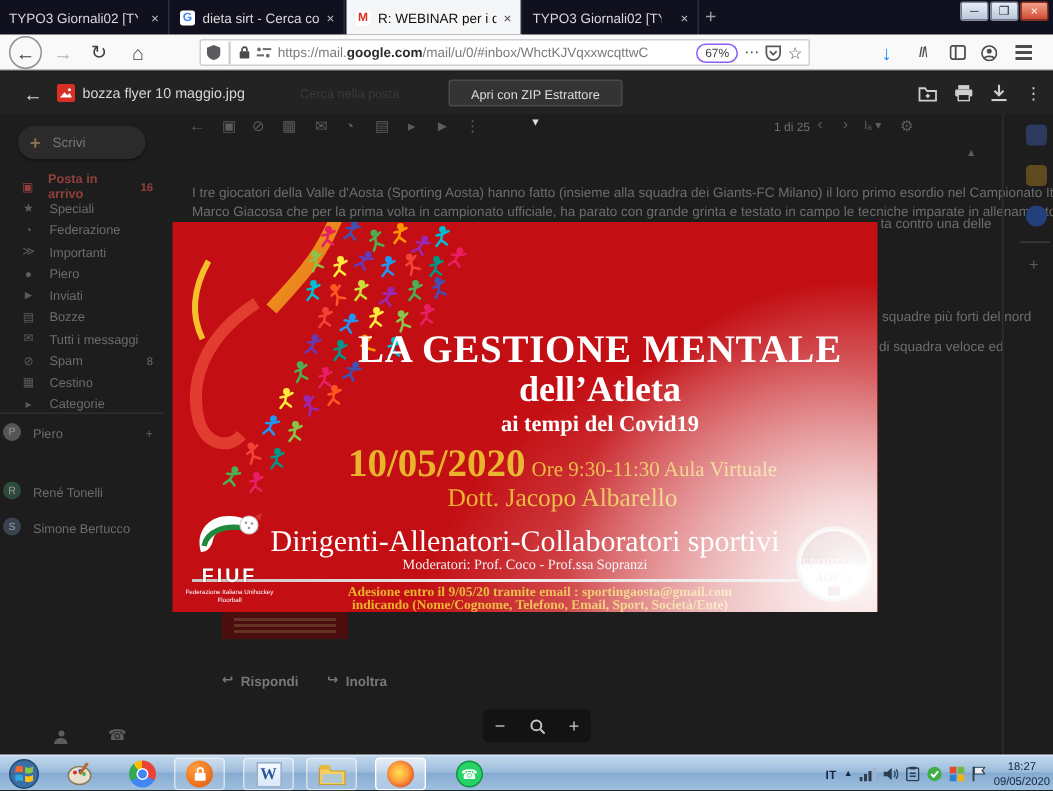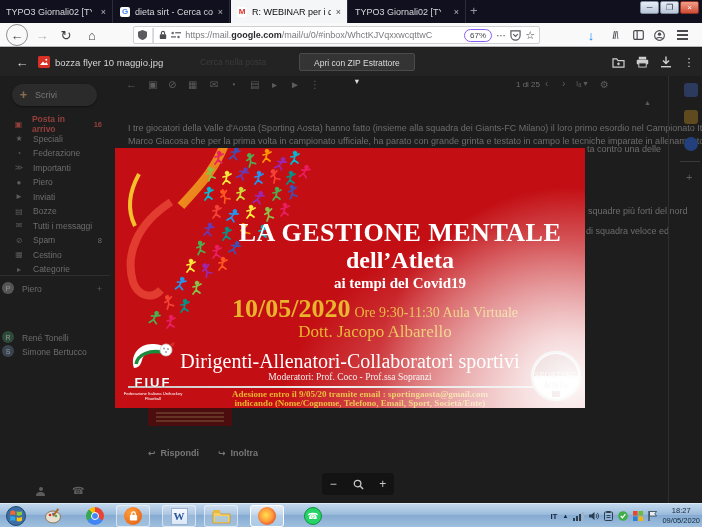"René Tonelli" div.contact { top: 280px -> 270px }
